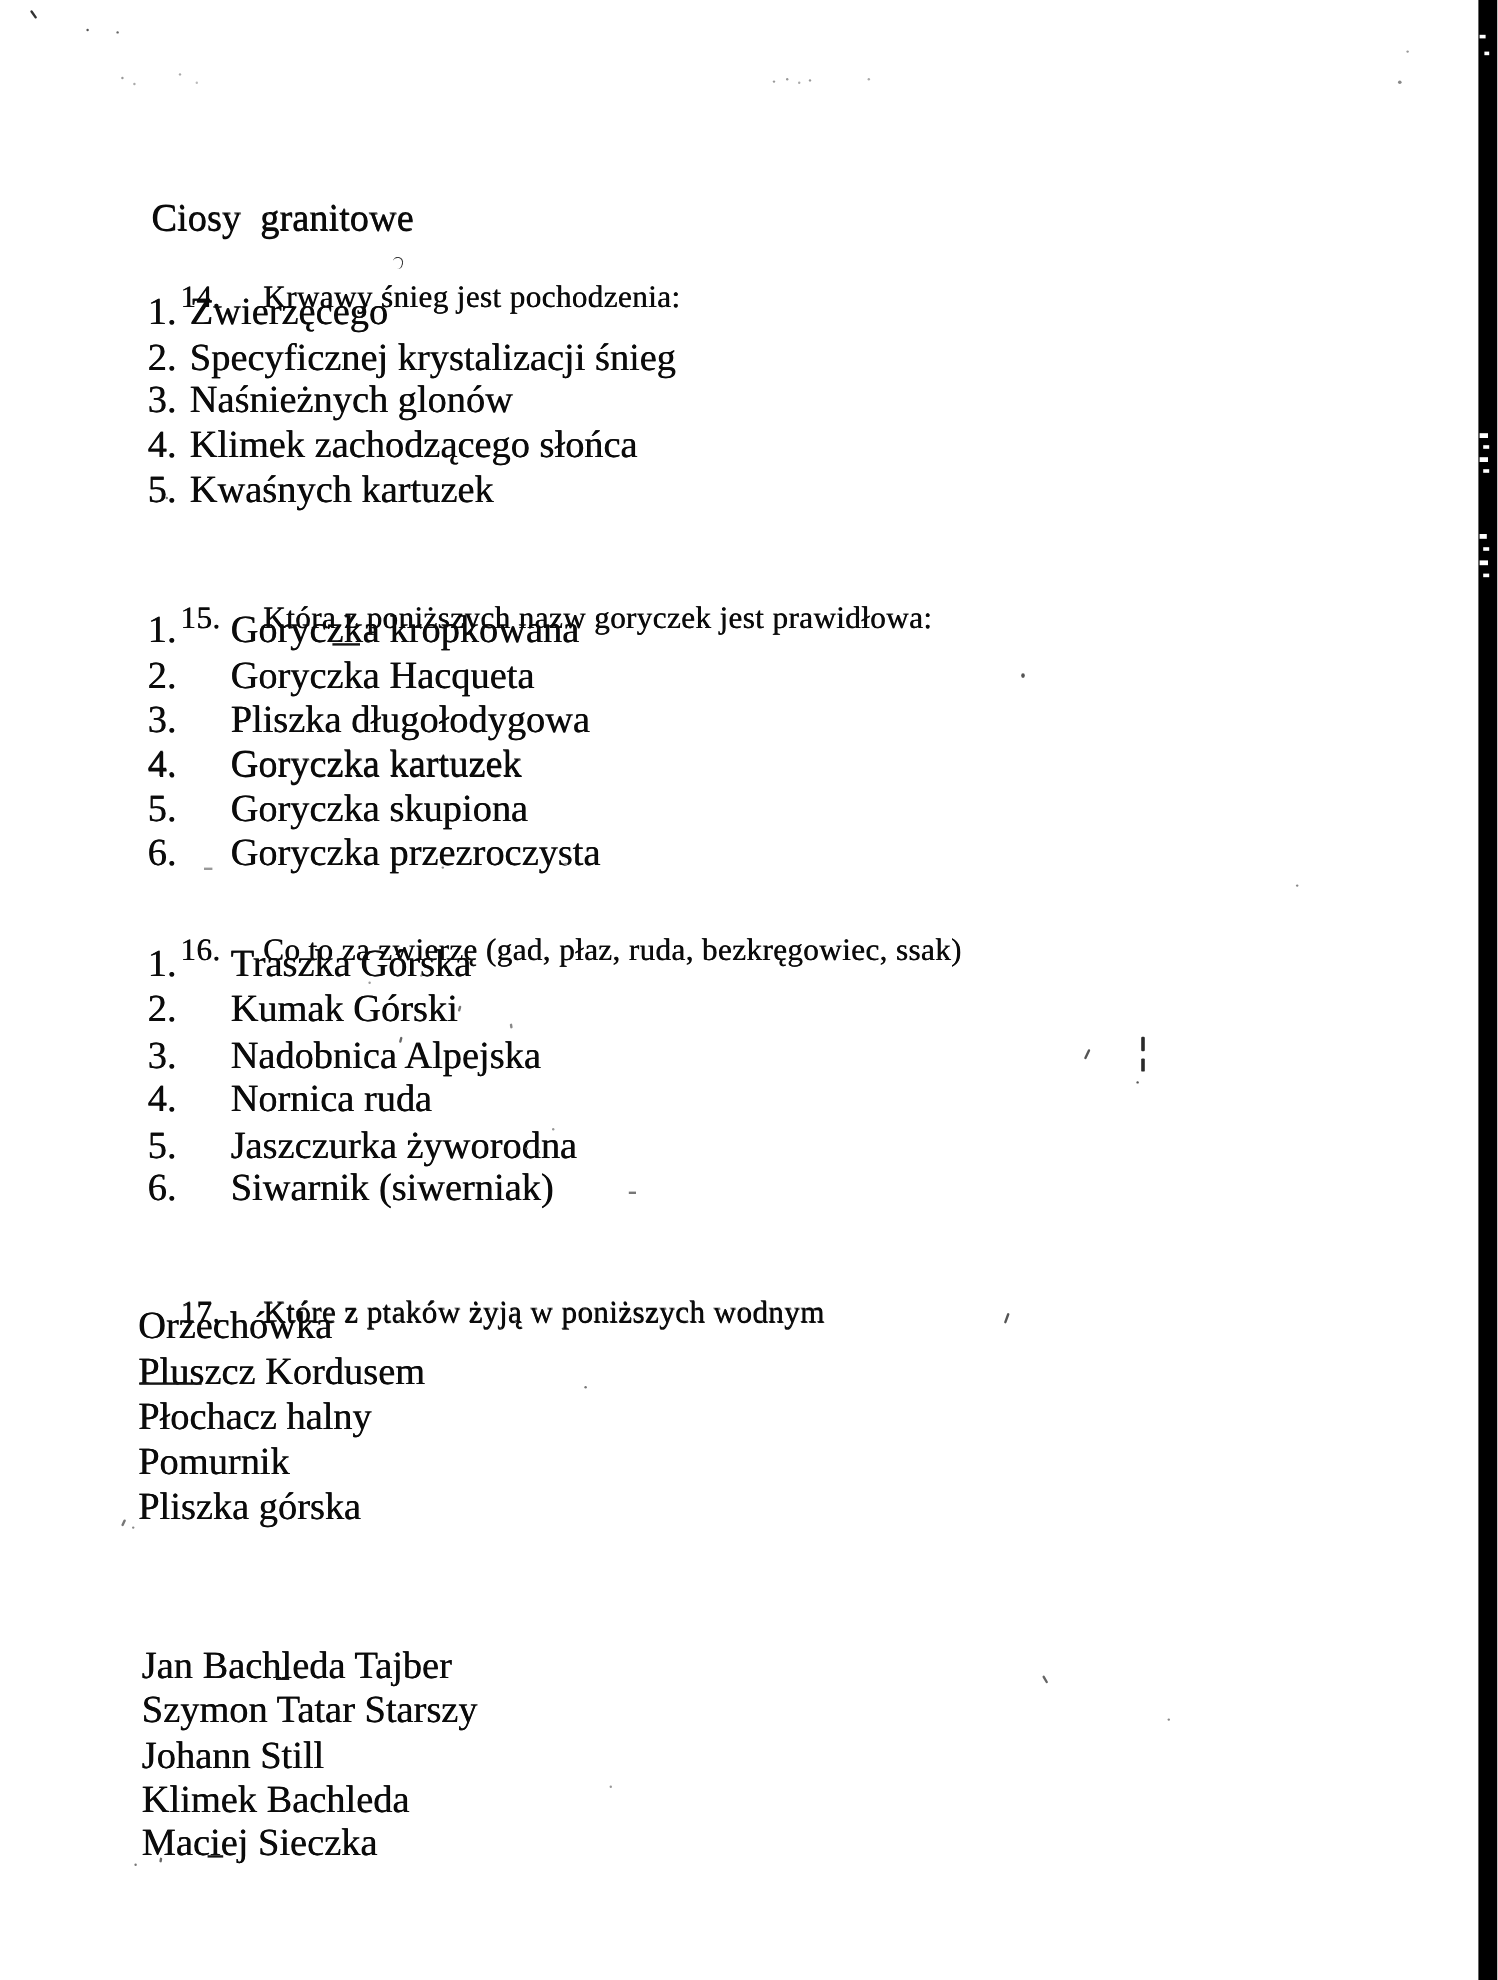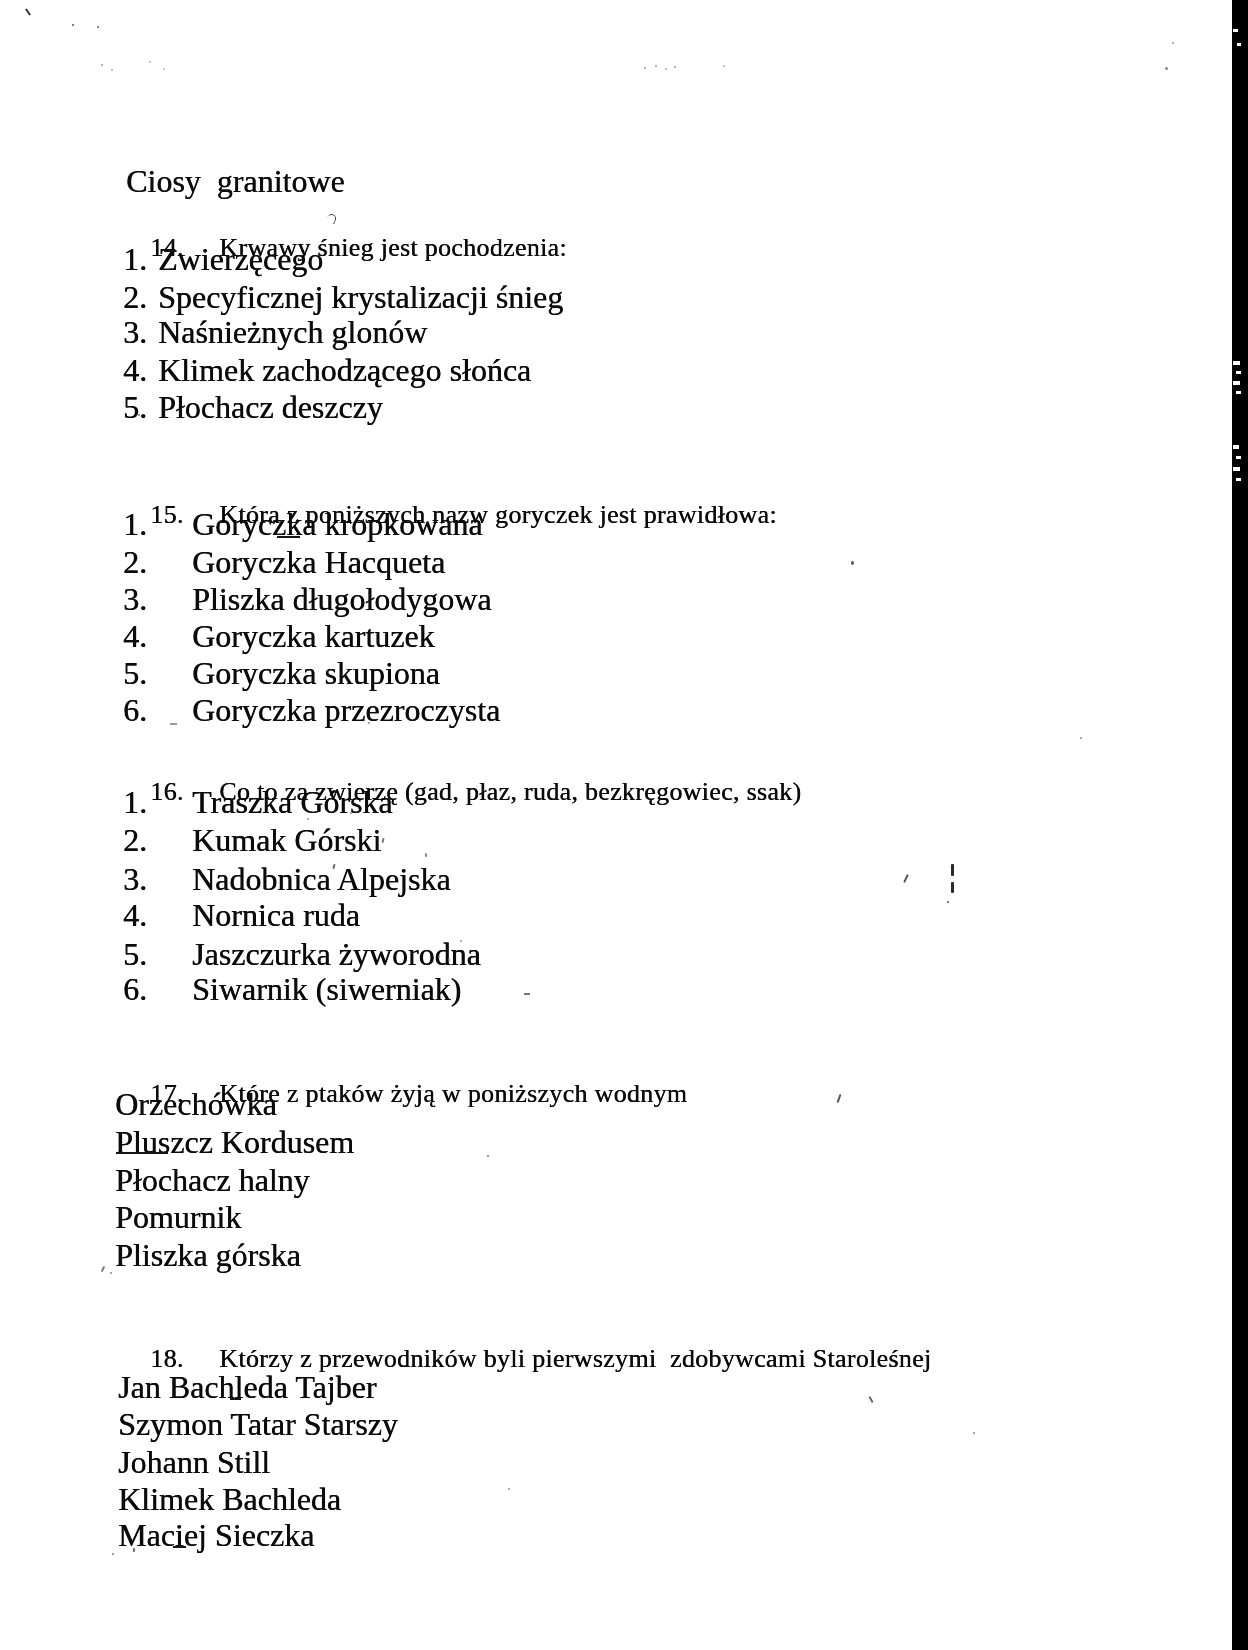"Płochacz deszczy" span { text: Płochacz deszczy -> Kwaśnych kartuzek }
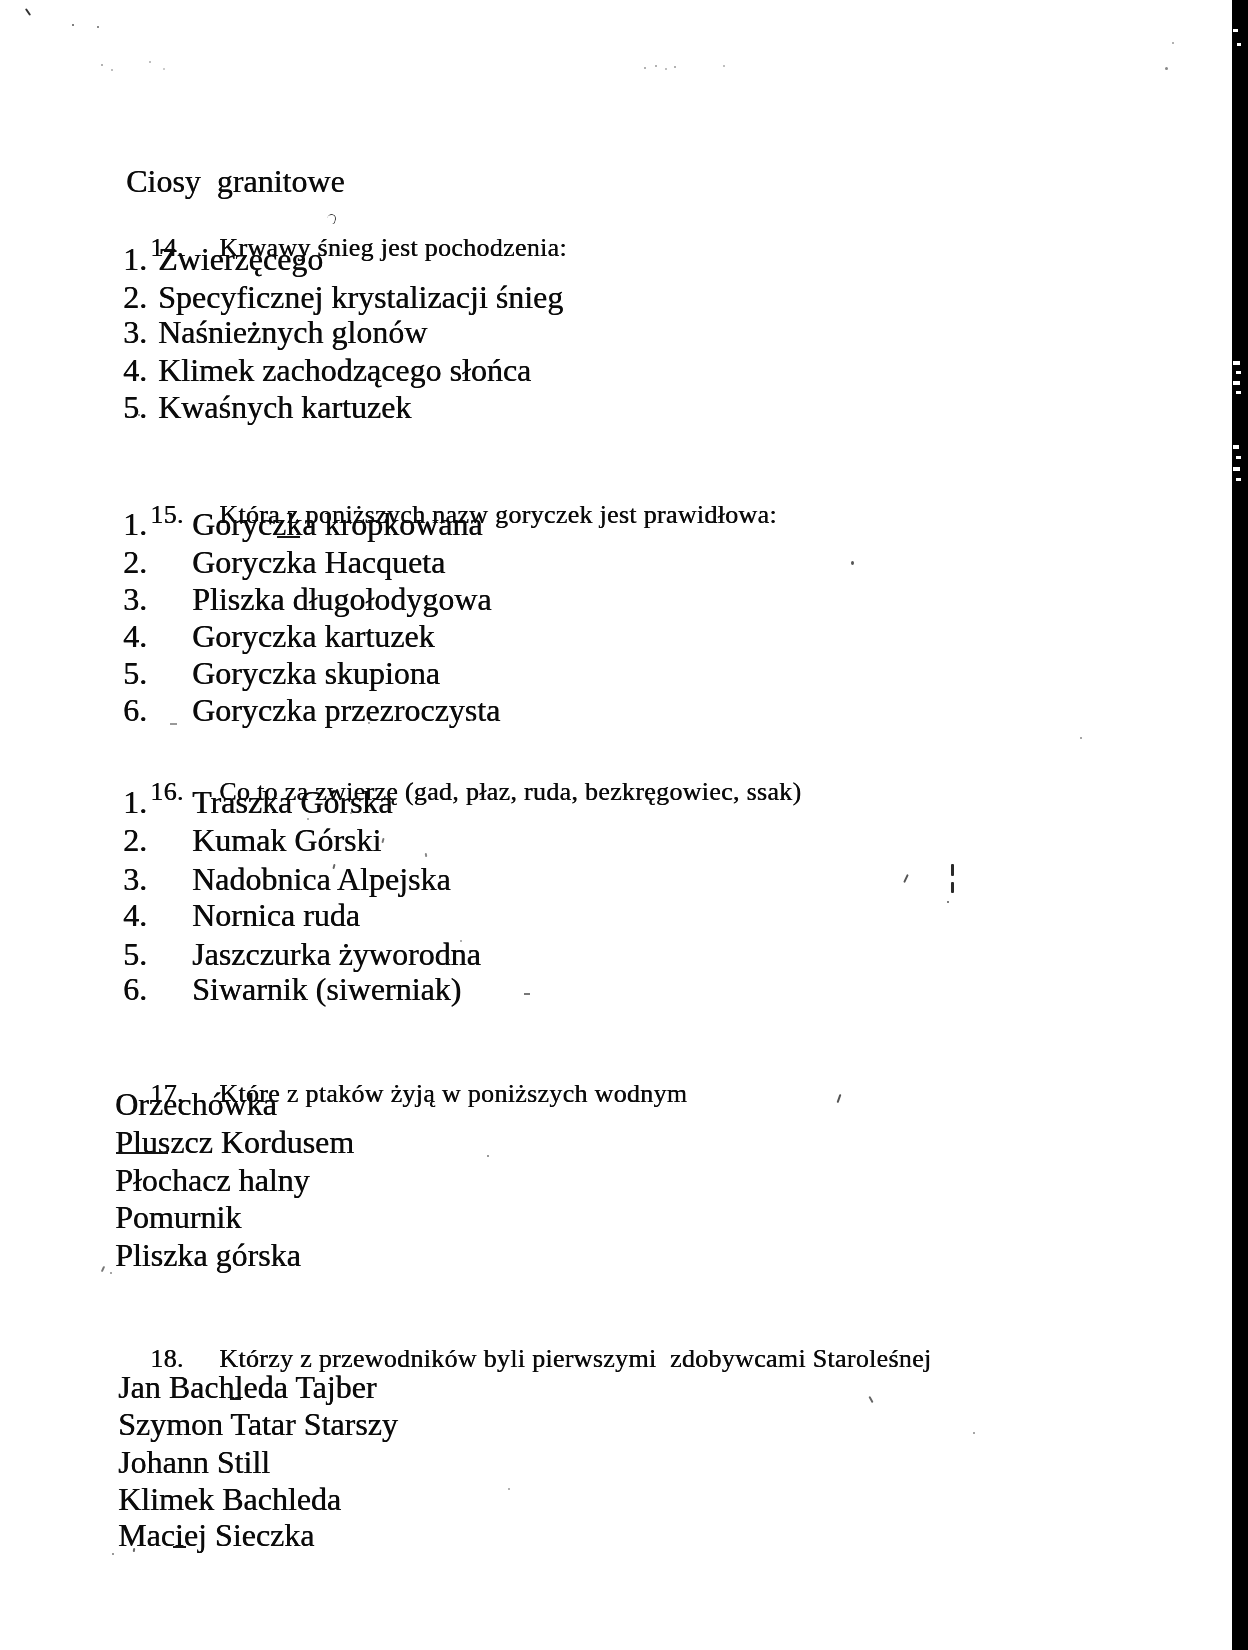"18. Którzy z przewodników byli" div.line { html: <div> <span>18.</span><span>Którzy z przewodników byli pierwszymi zdobywcami Staroleśnej</span> </div> -> none }
